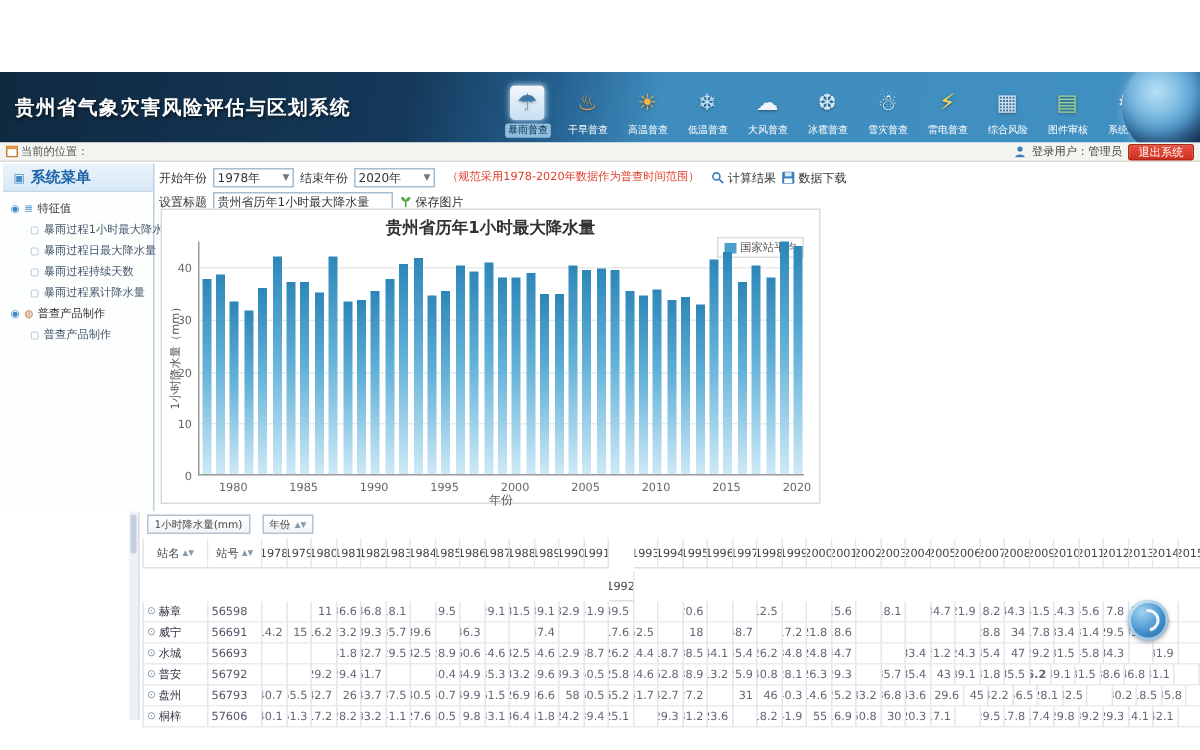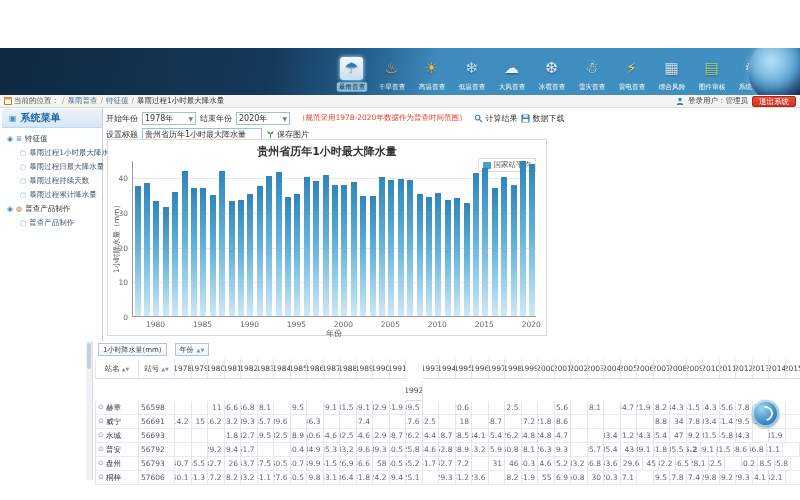"贵州省气象灾害风险评估与区划系统" div.banner-title { html: none -> <div>贵州省气象灾害风险评估与区划系统</div> }
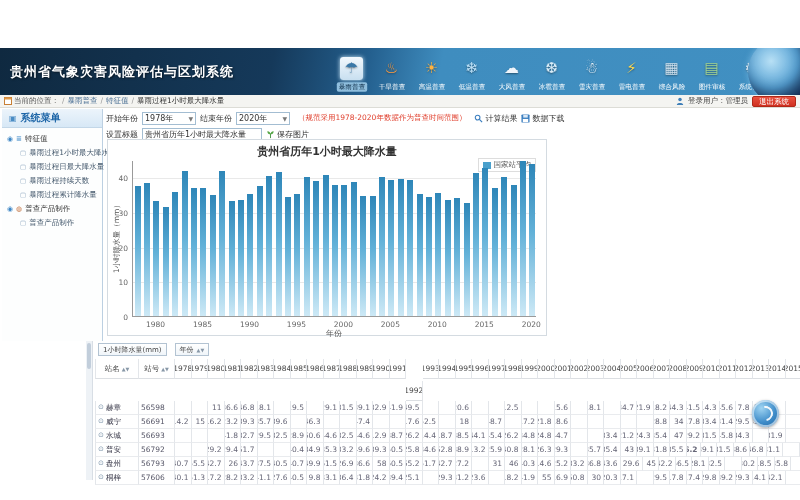"/ 暴雨普查 / 特征值 /" span { html: <span><span>/</span><span>暴雨普查</span><span>/</span><span>特征值</span><span>/</span><span>暴雨过程1小时最大降水量</span></span> -> none }
